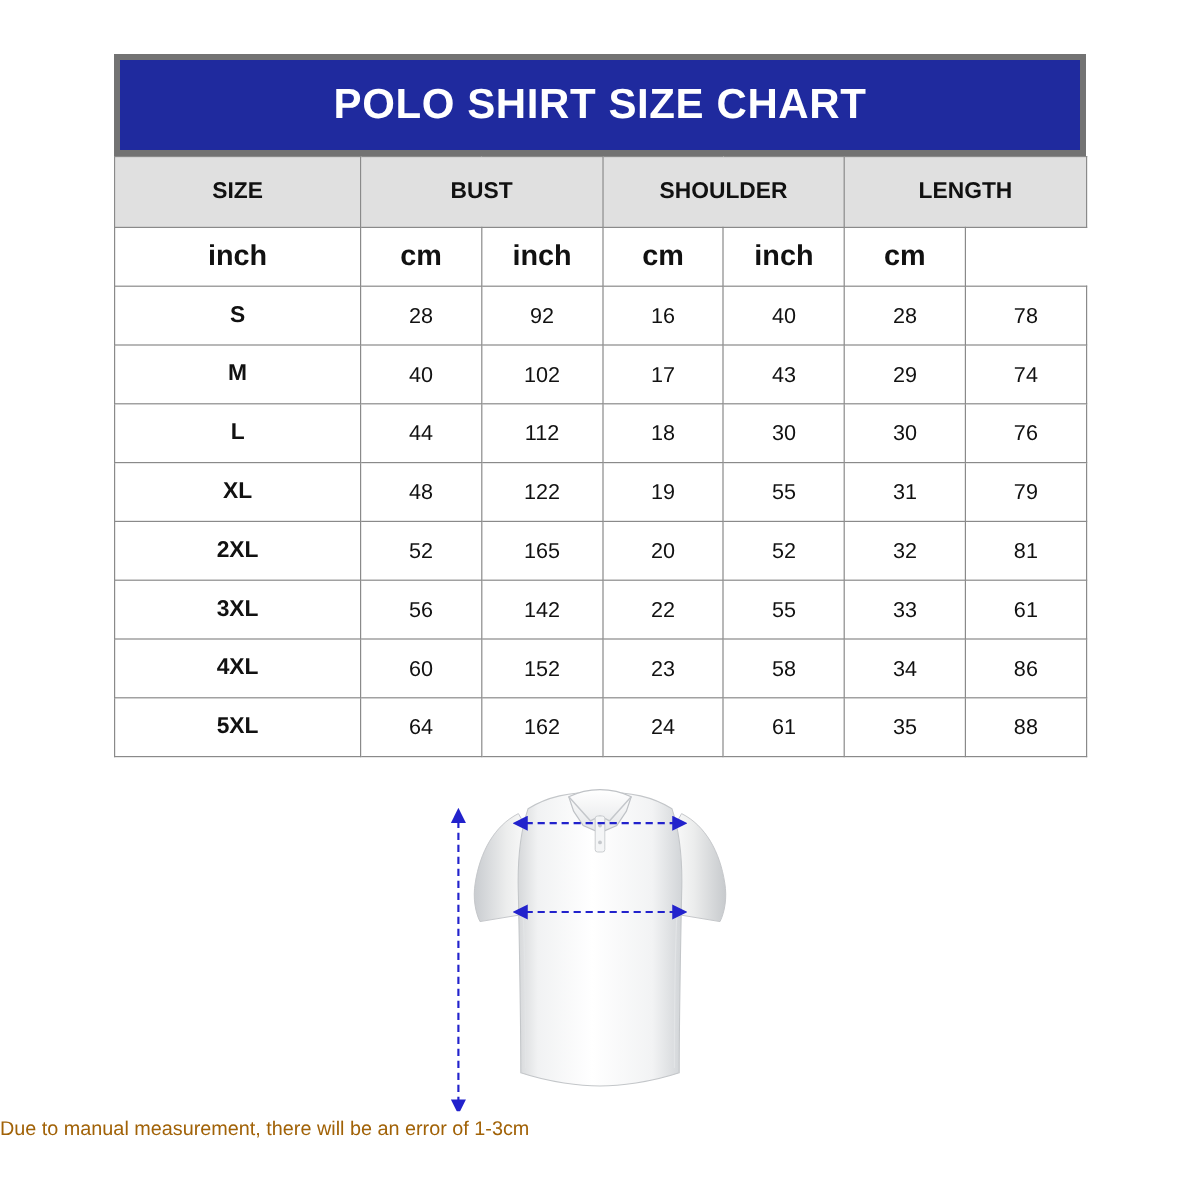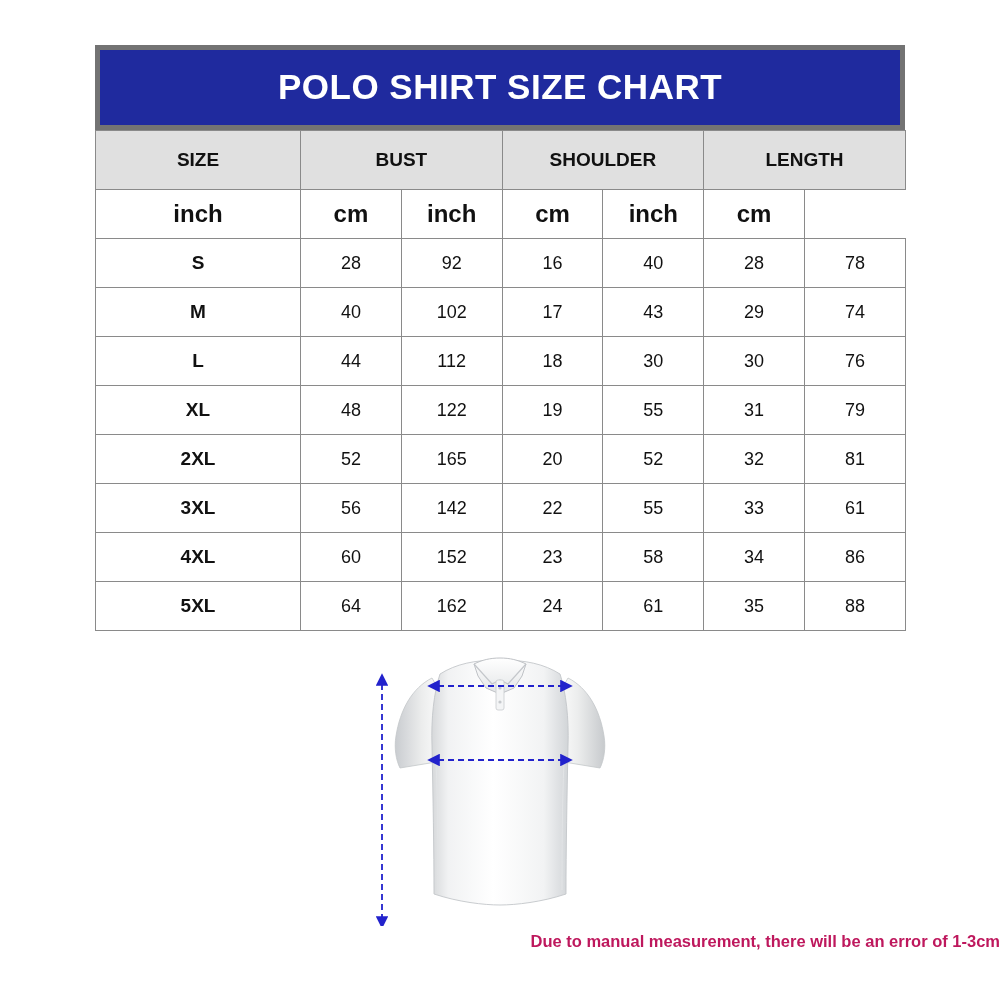"Due to manual measurement, there" .note { color: #be185d -> #a16207; font-weight: bold -> normal; text-align: right -> left }
